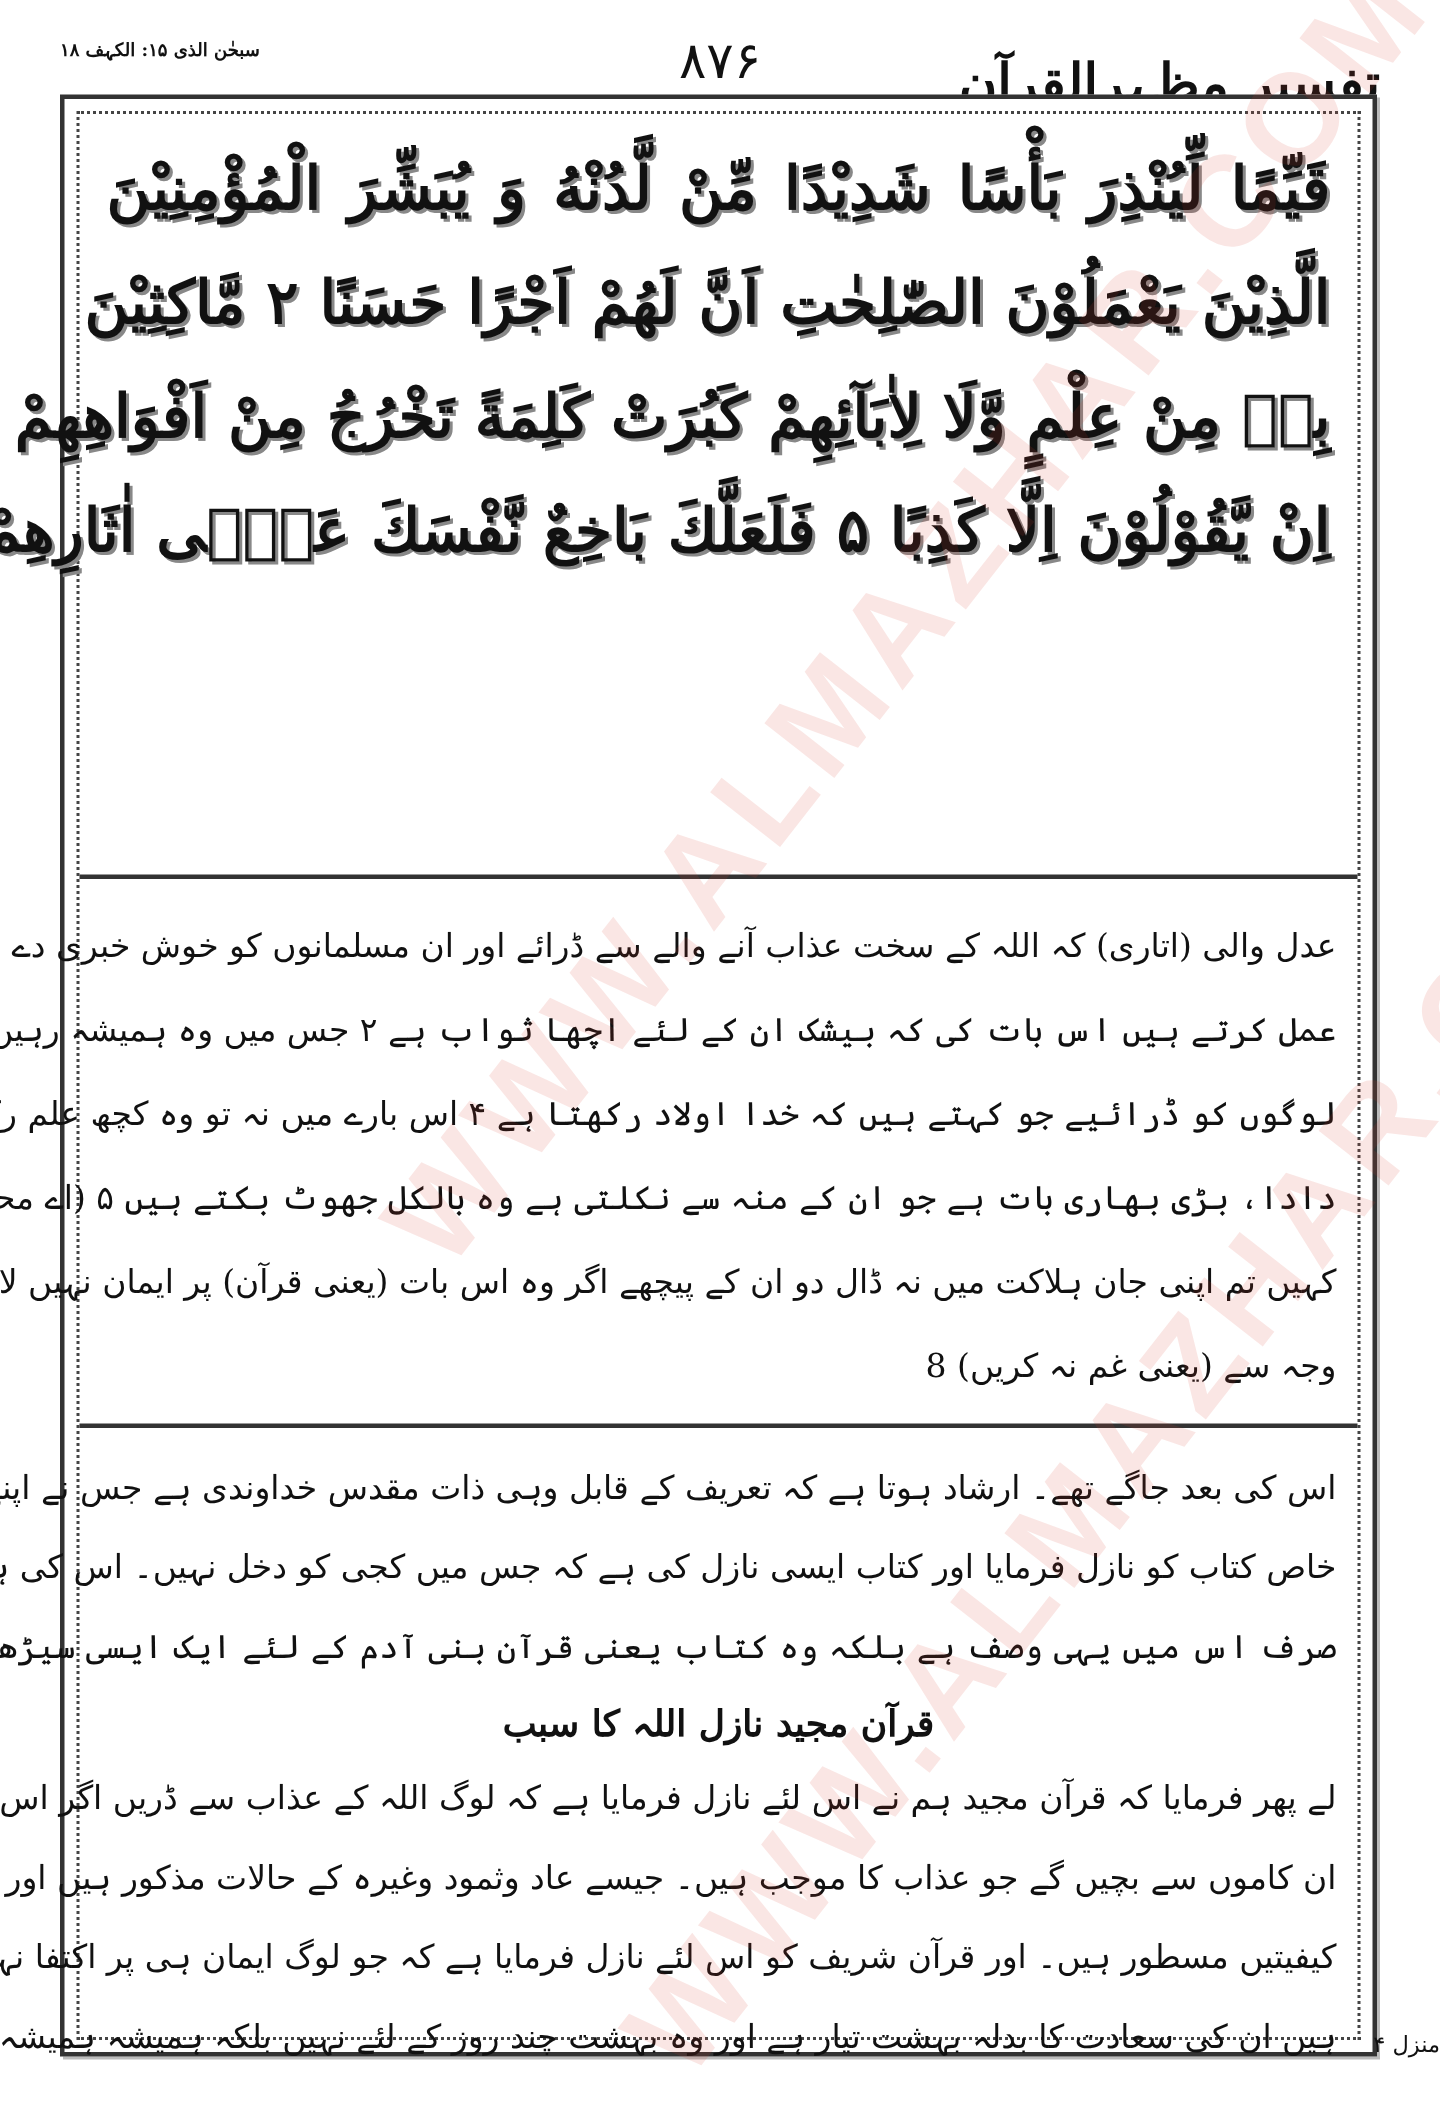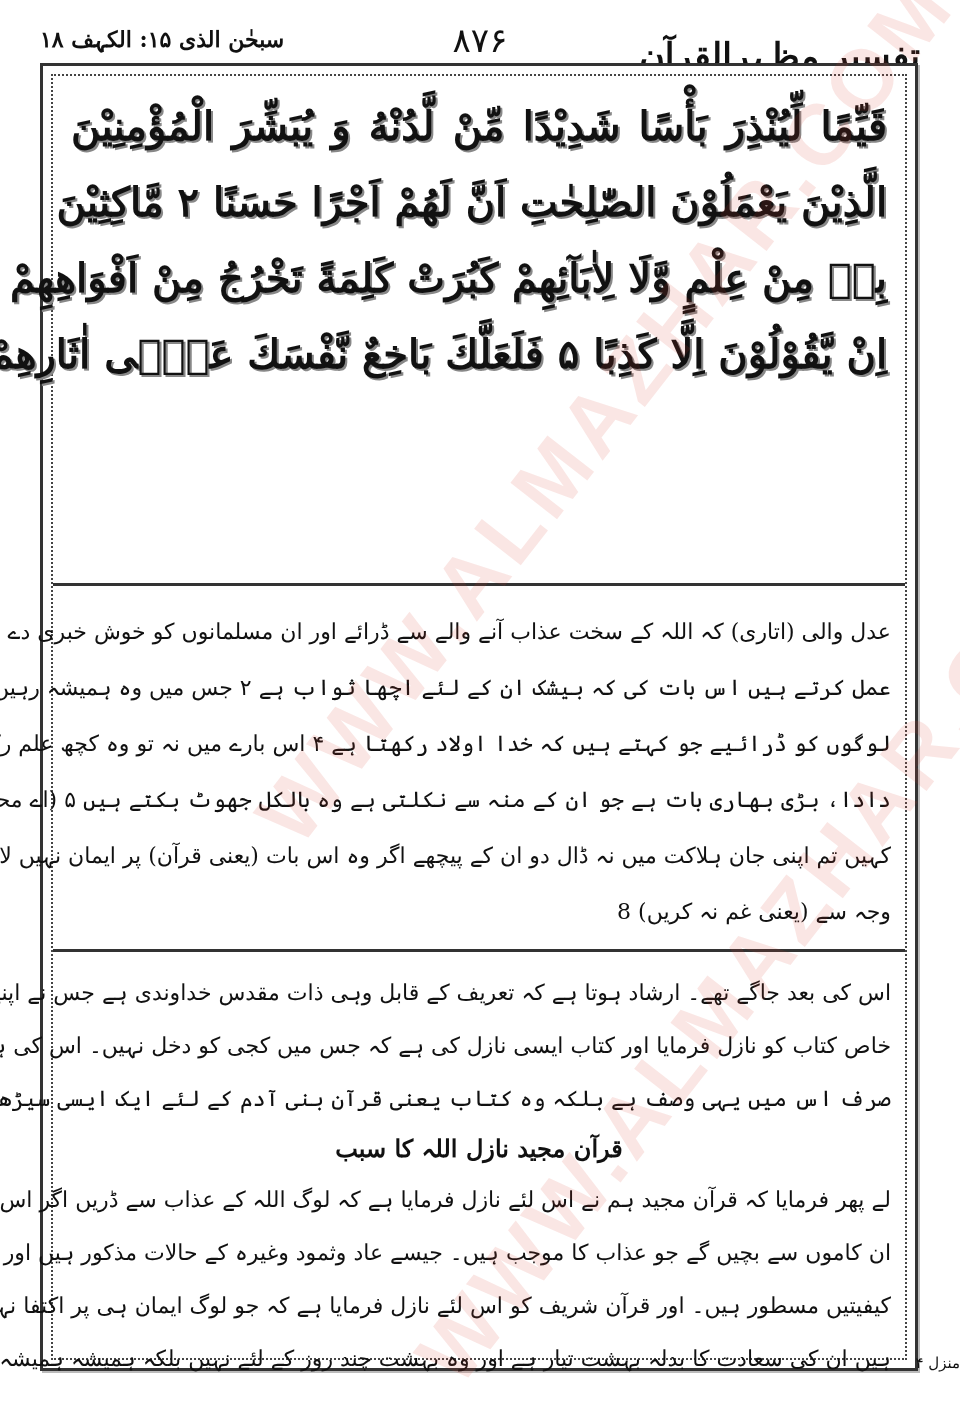"سبحٰن الذی ۱۵: الکہف ۱۸" .header .ref { font-size: 22px -> 12px }
